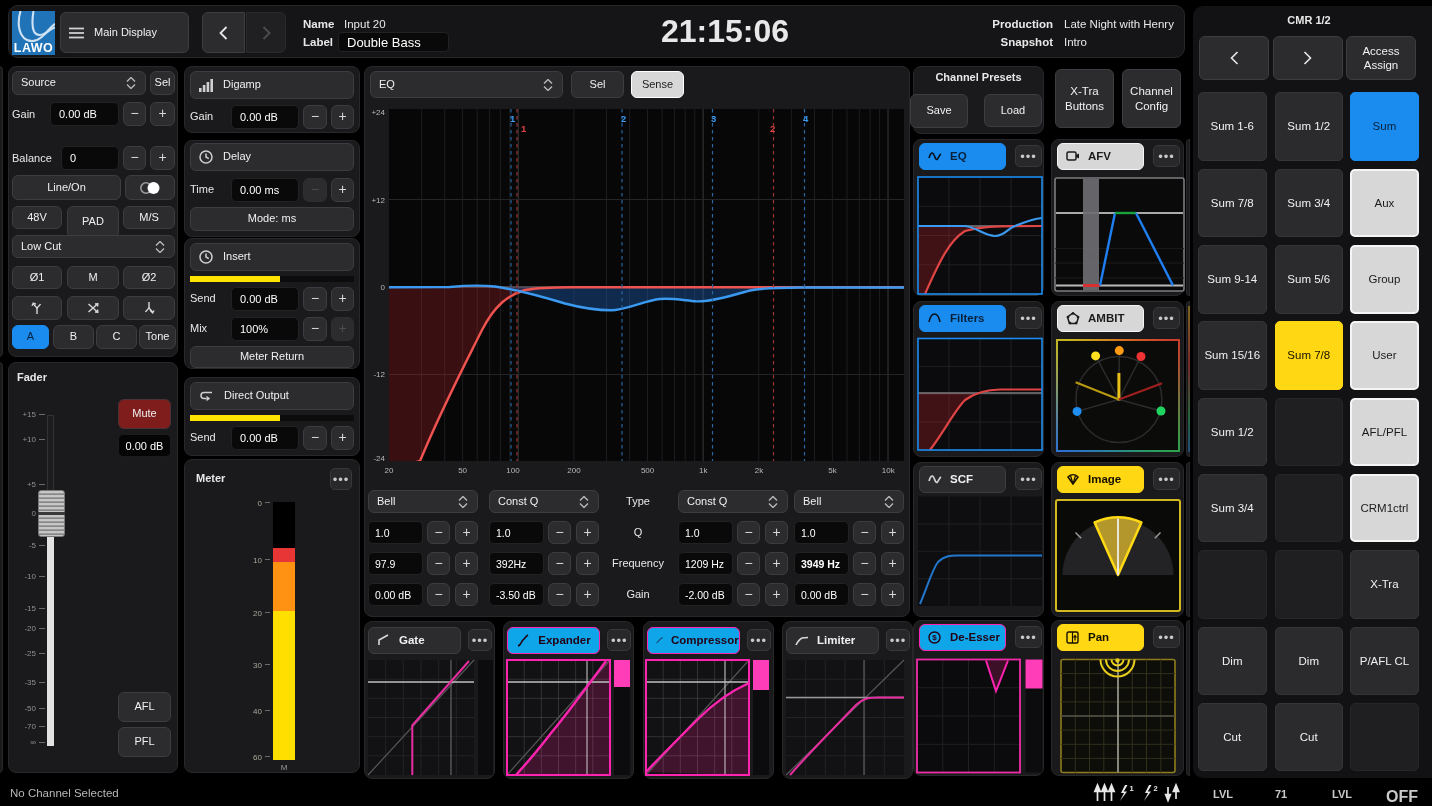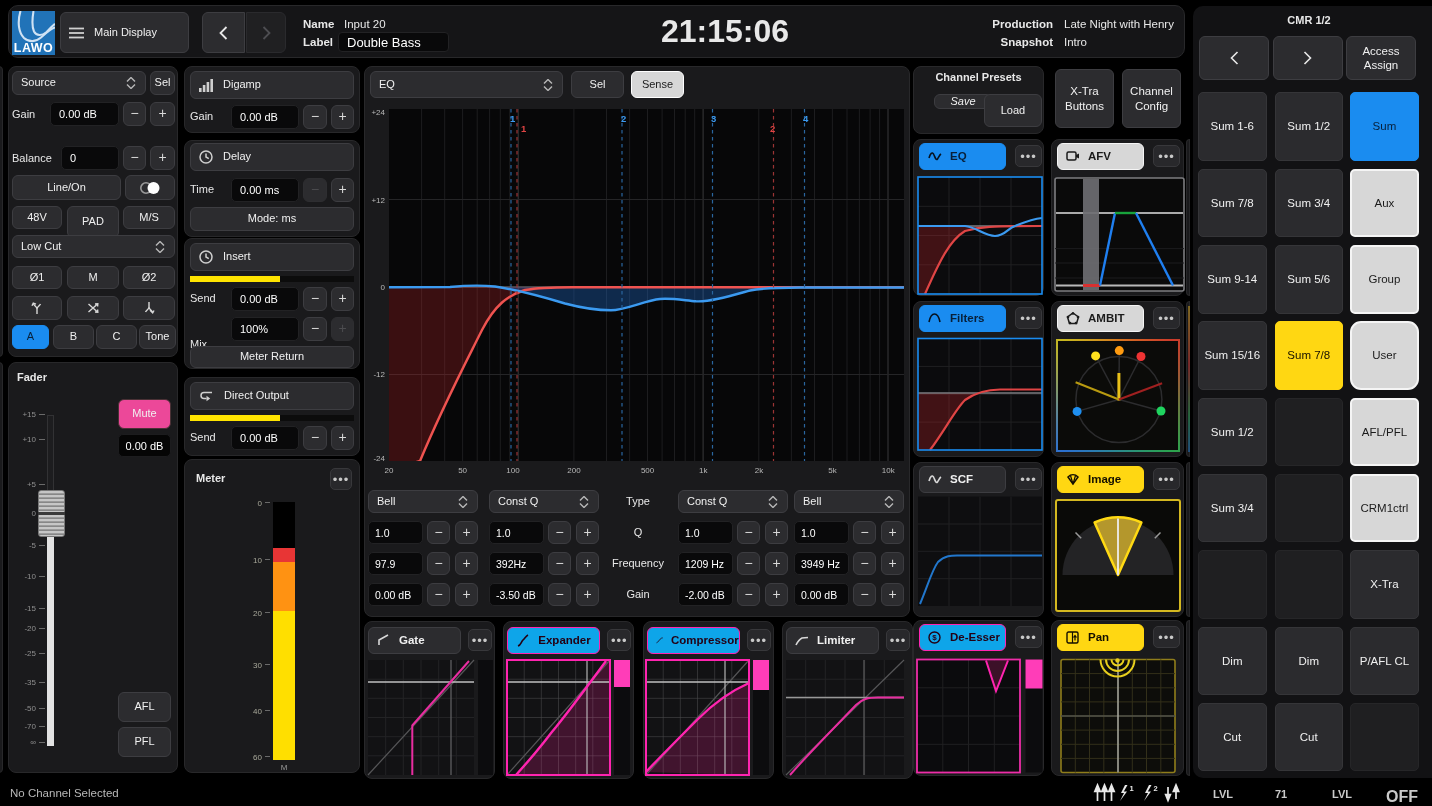"Save" div.btn { font-style: italic -> none; height: 15px -> 34px; left: 934px -> 910px }
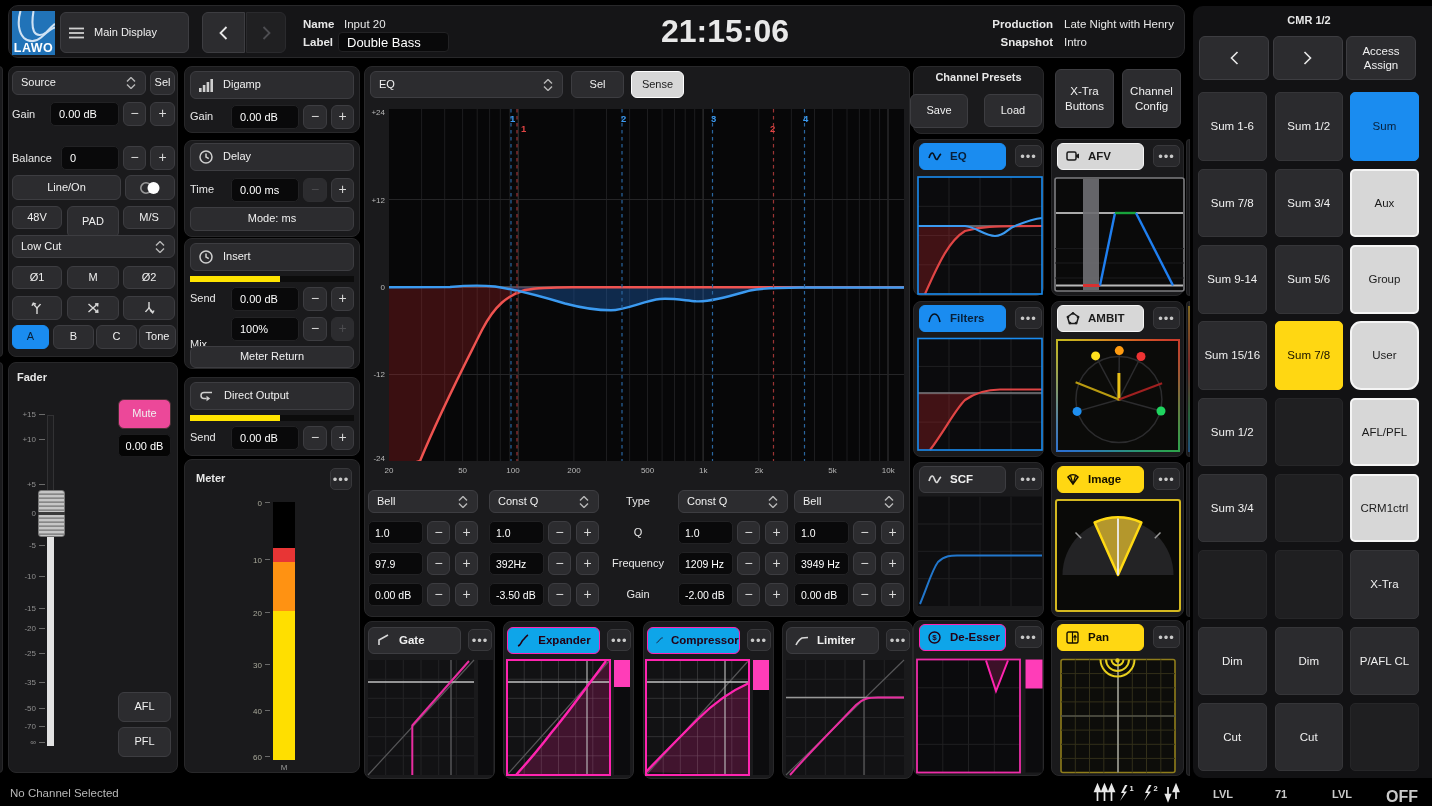"Mix" div.lb { top: 338px -> 322px }
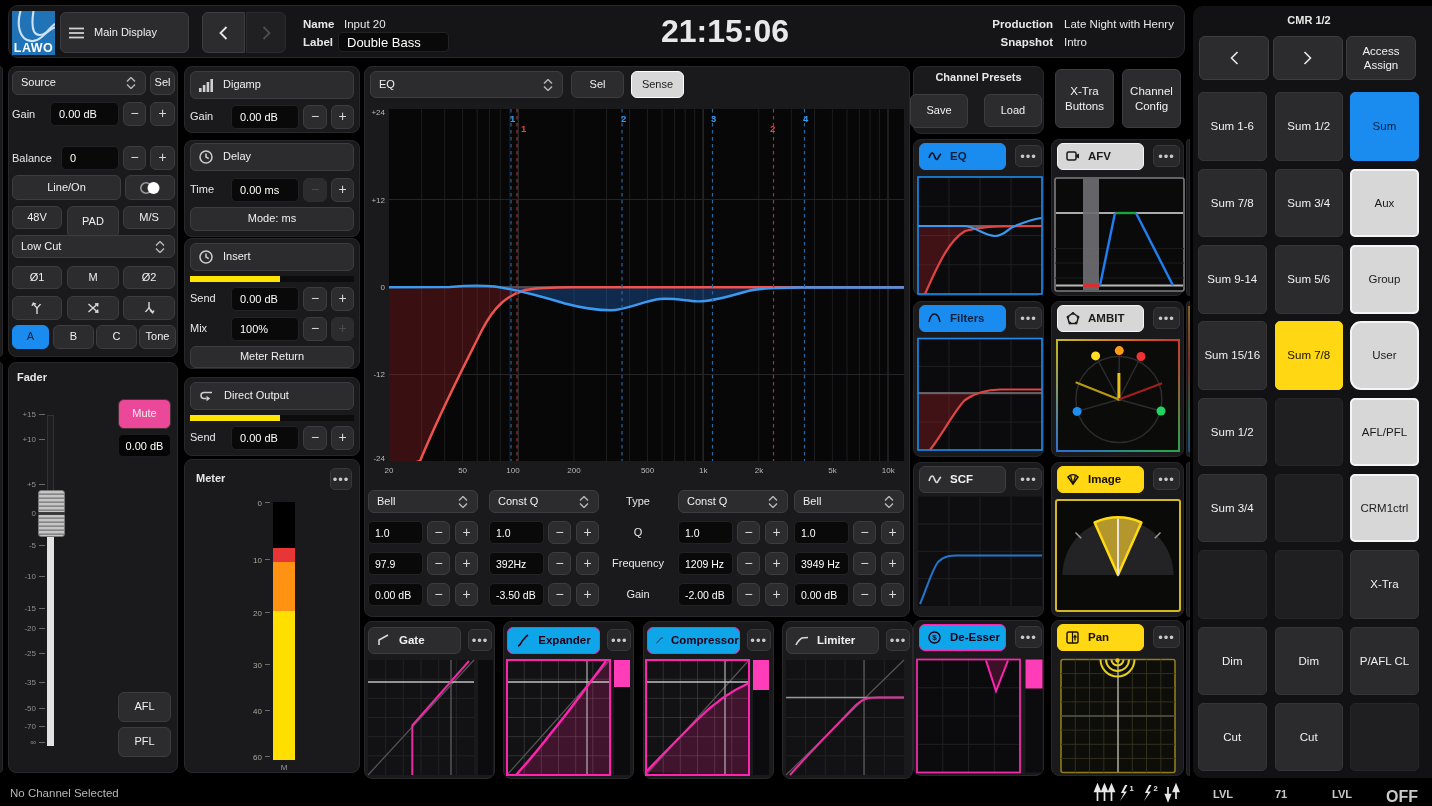"User" div.btn { border-radius: 11px -> 5px }
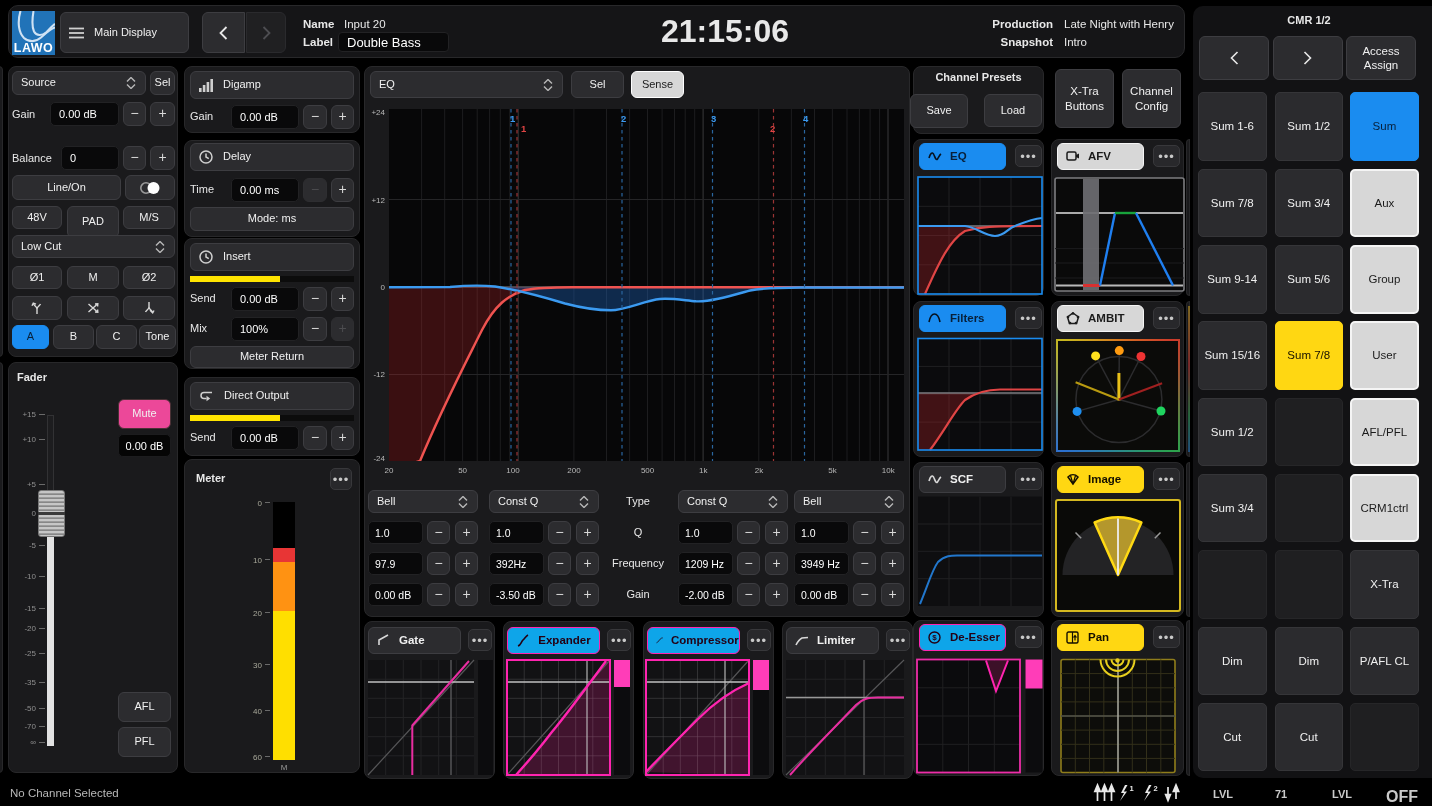"Mute" div.btn { background: #ec4899 -> #7f1d1d }
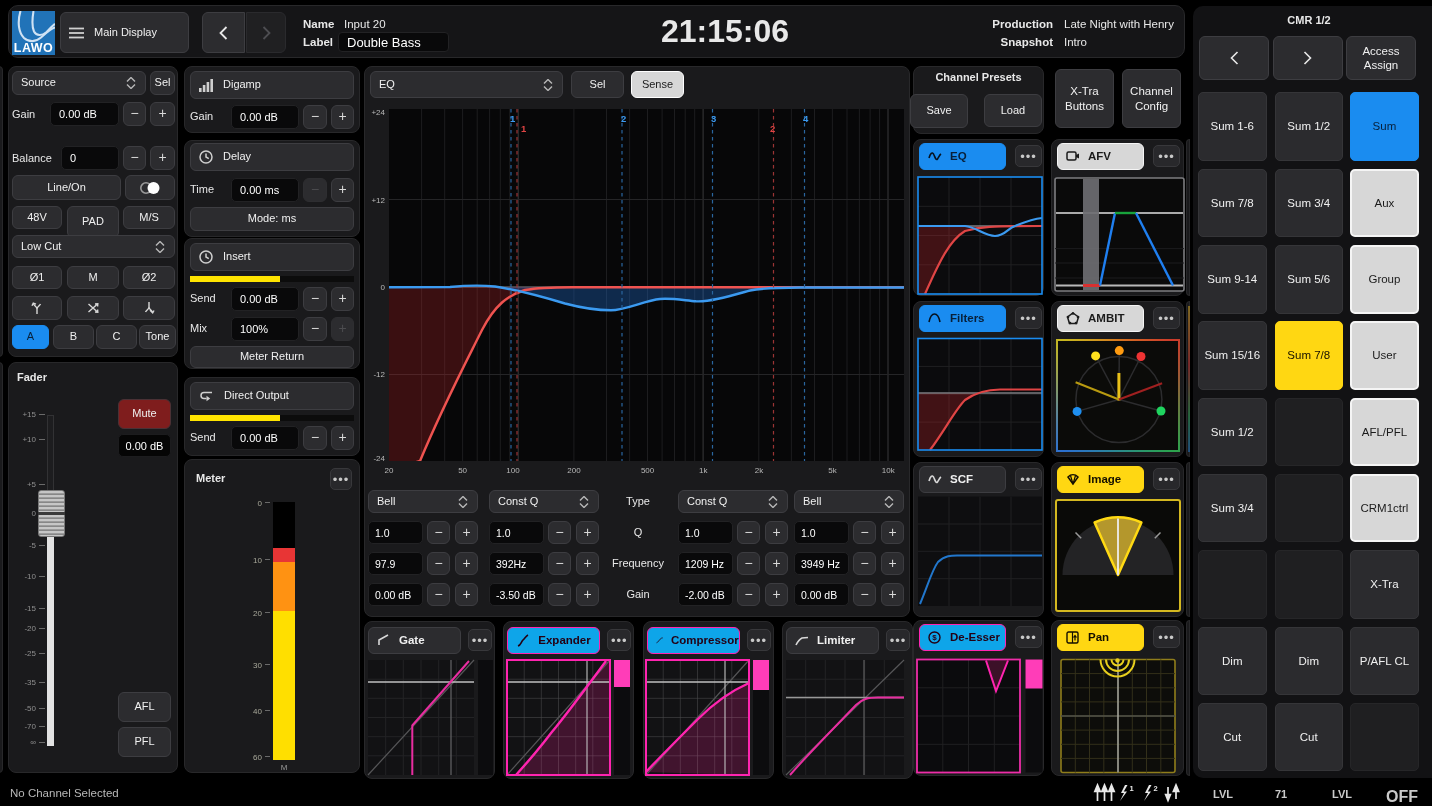"3949 Hz" div.val { font-weight: none -> bold }
